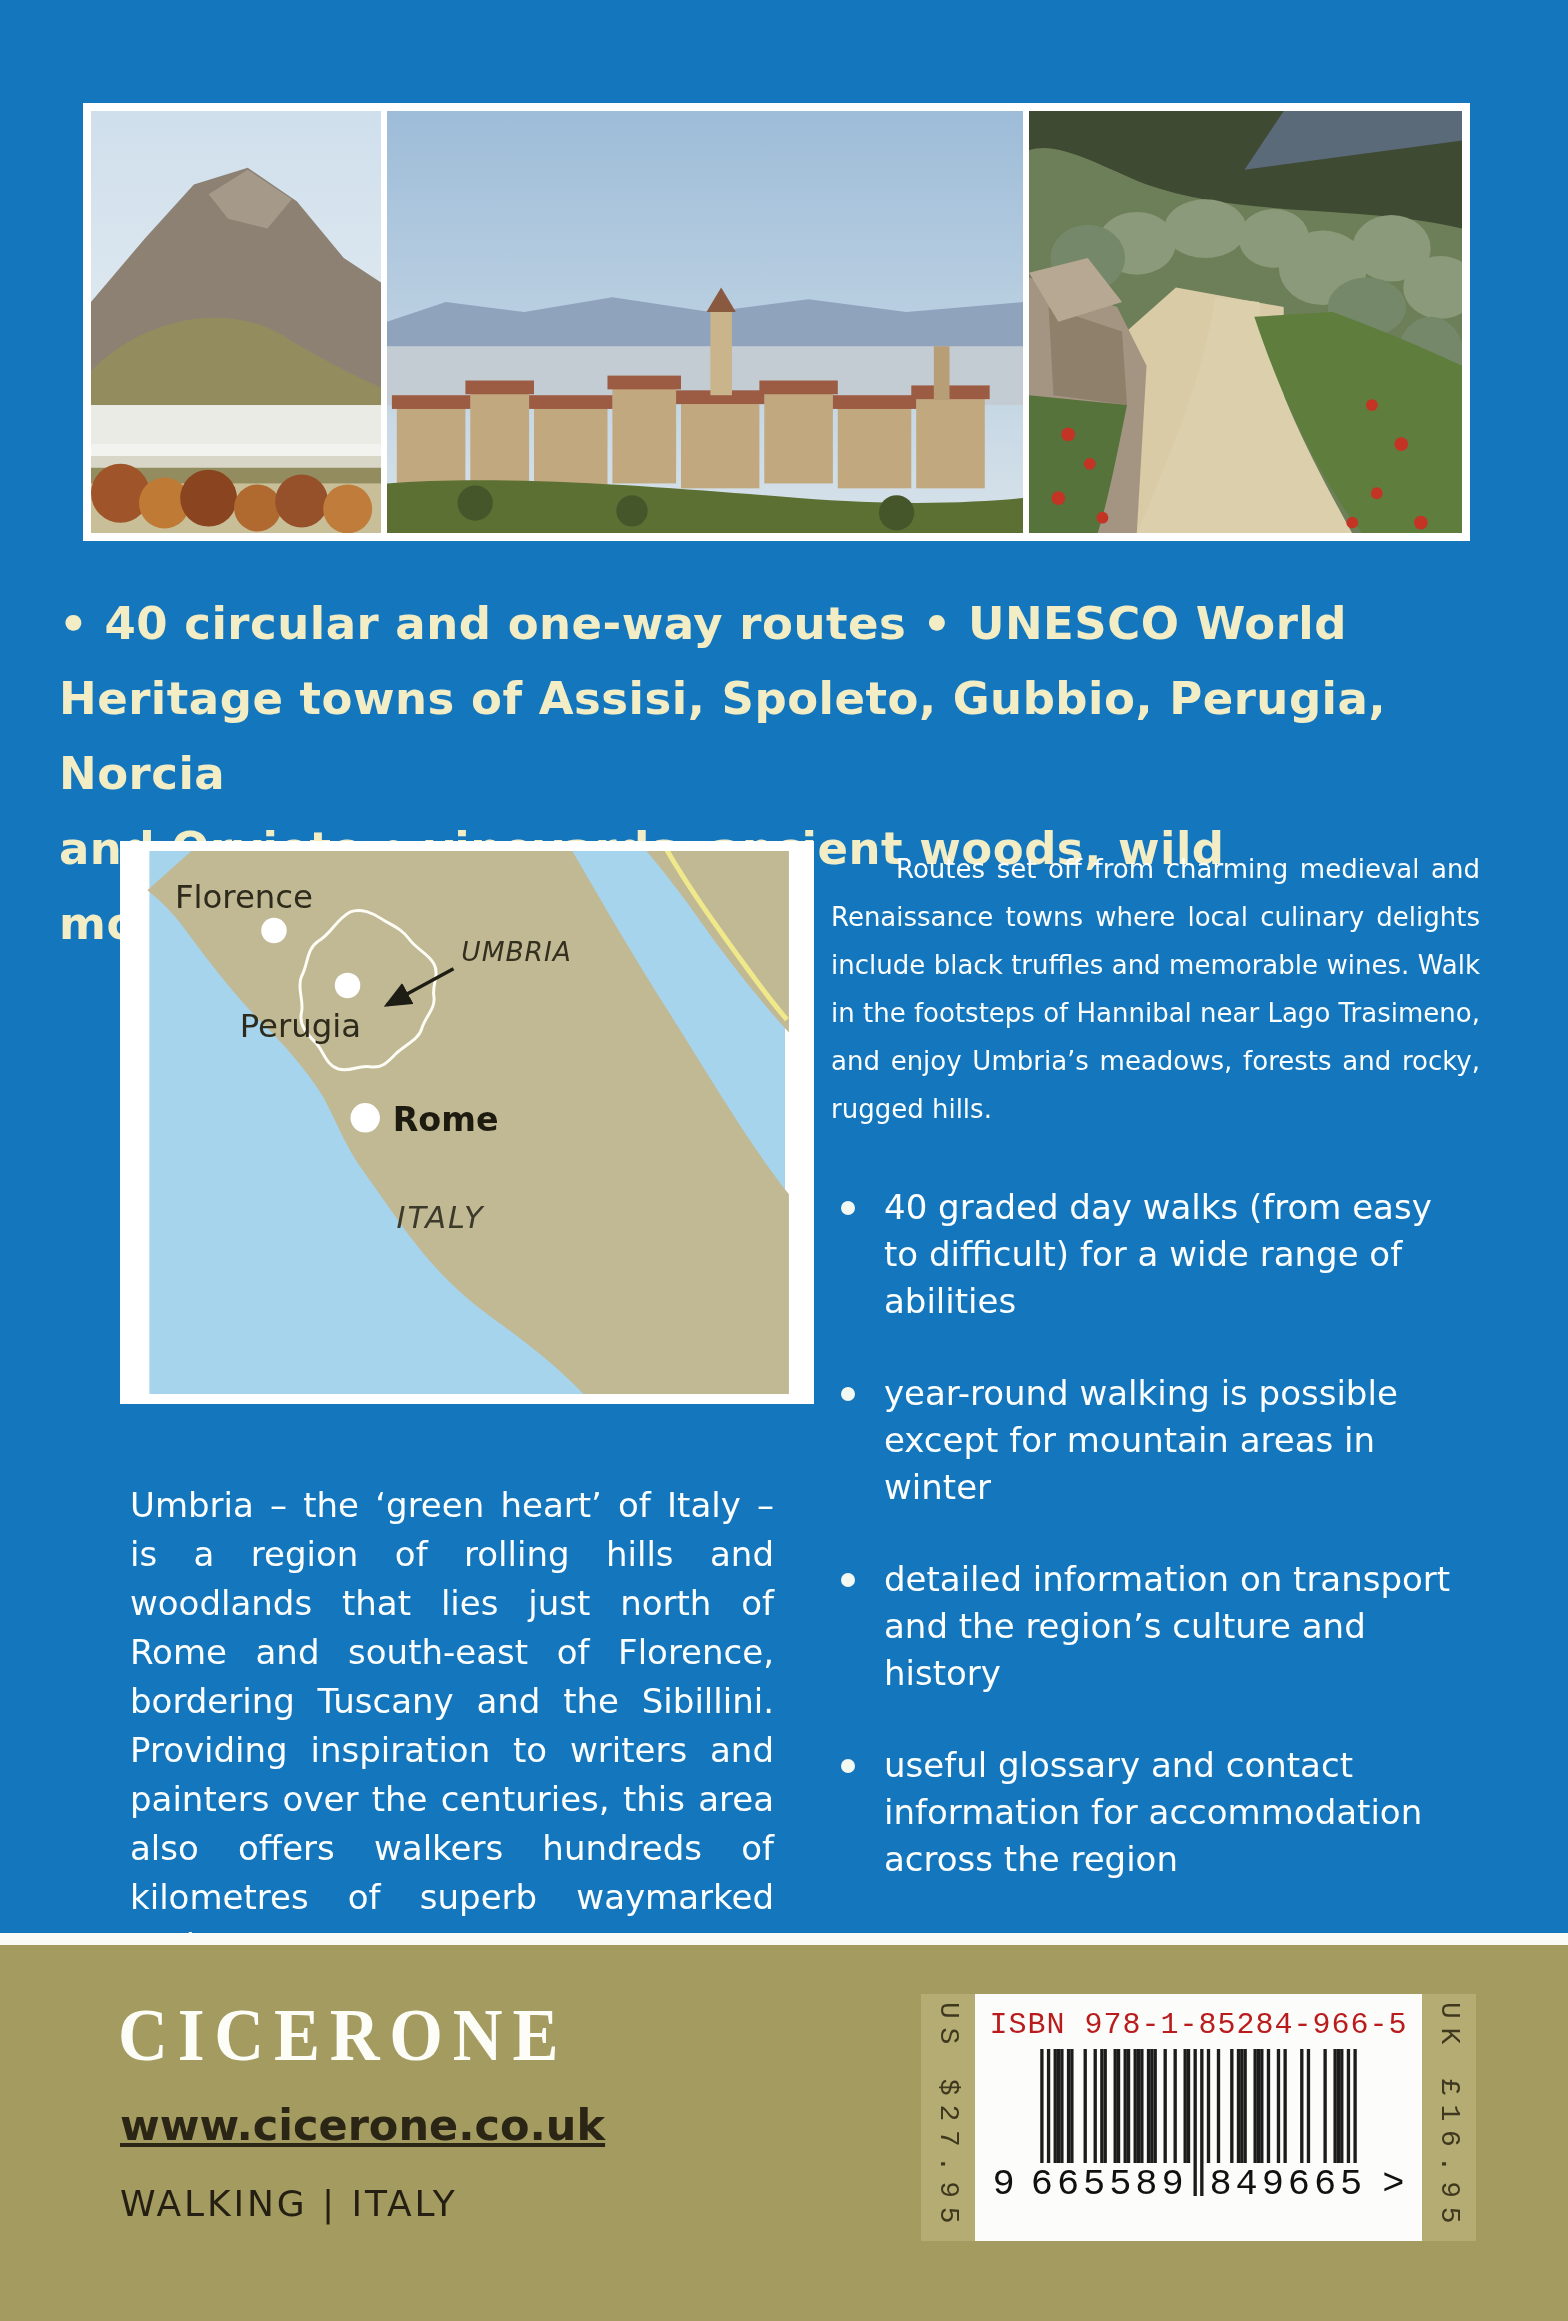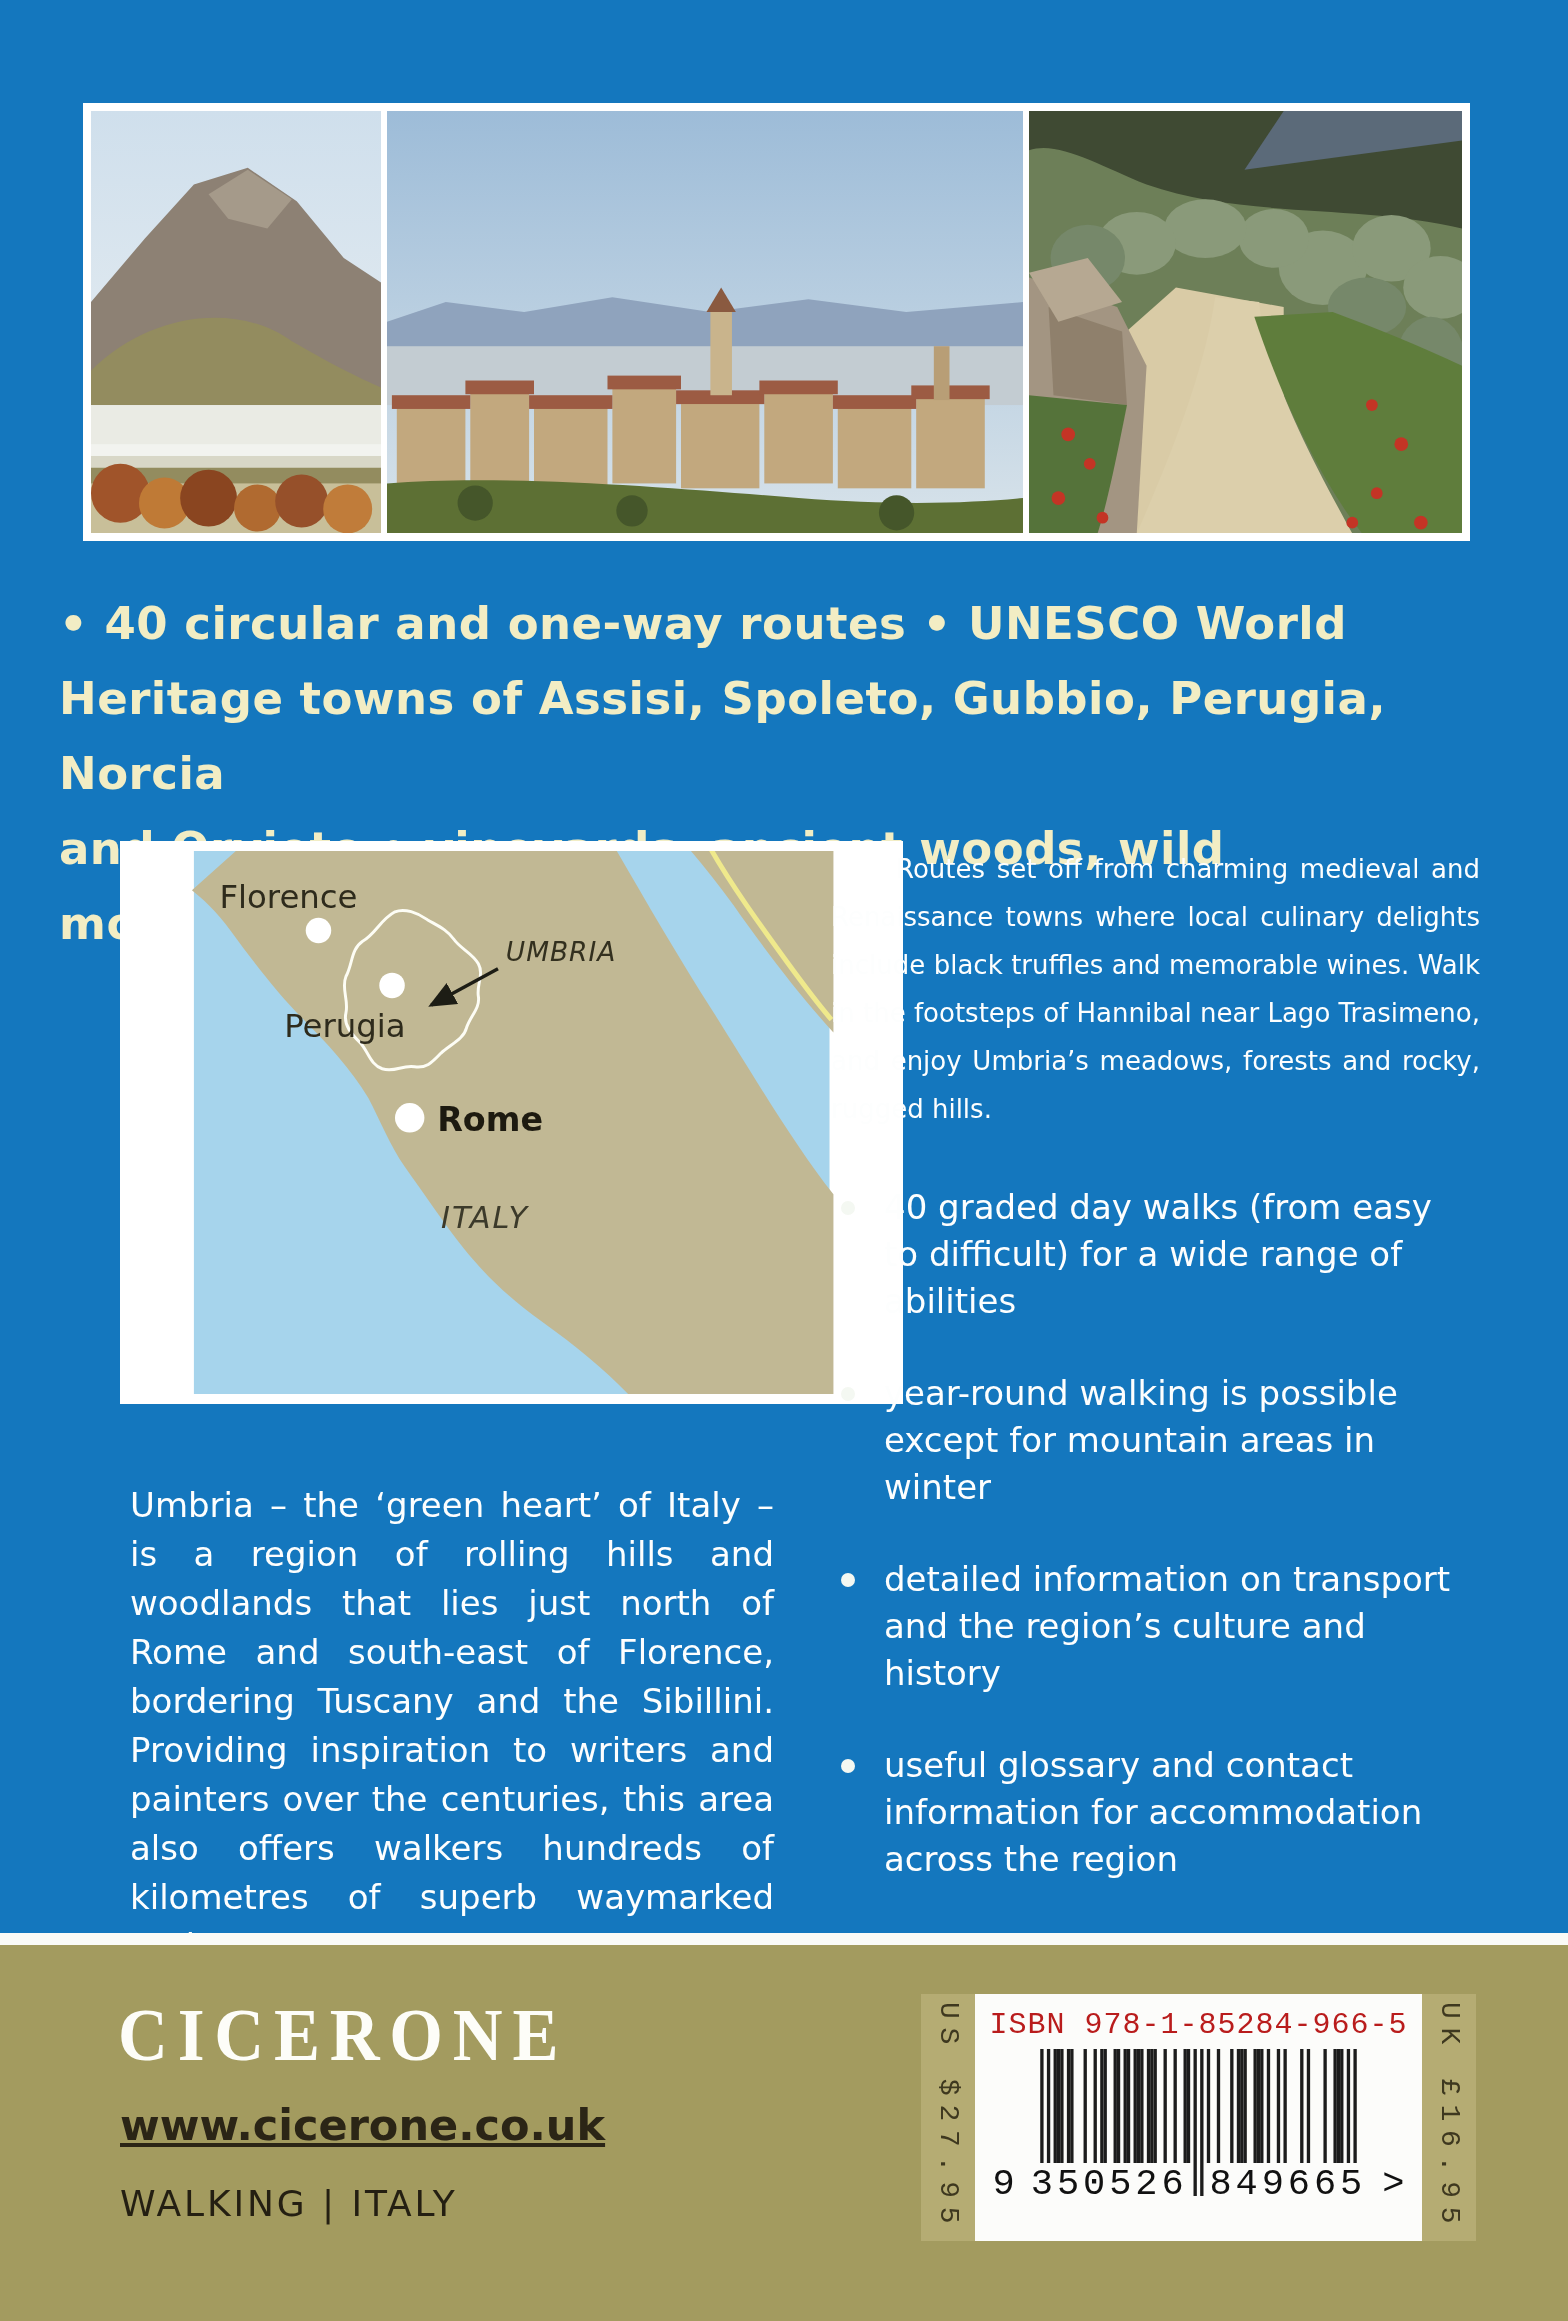"Florence" .map-box { width: 783px -> 694px }
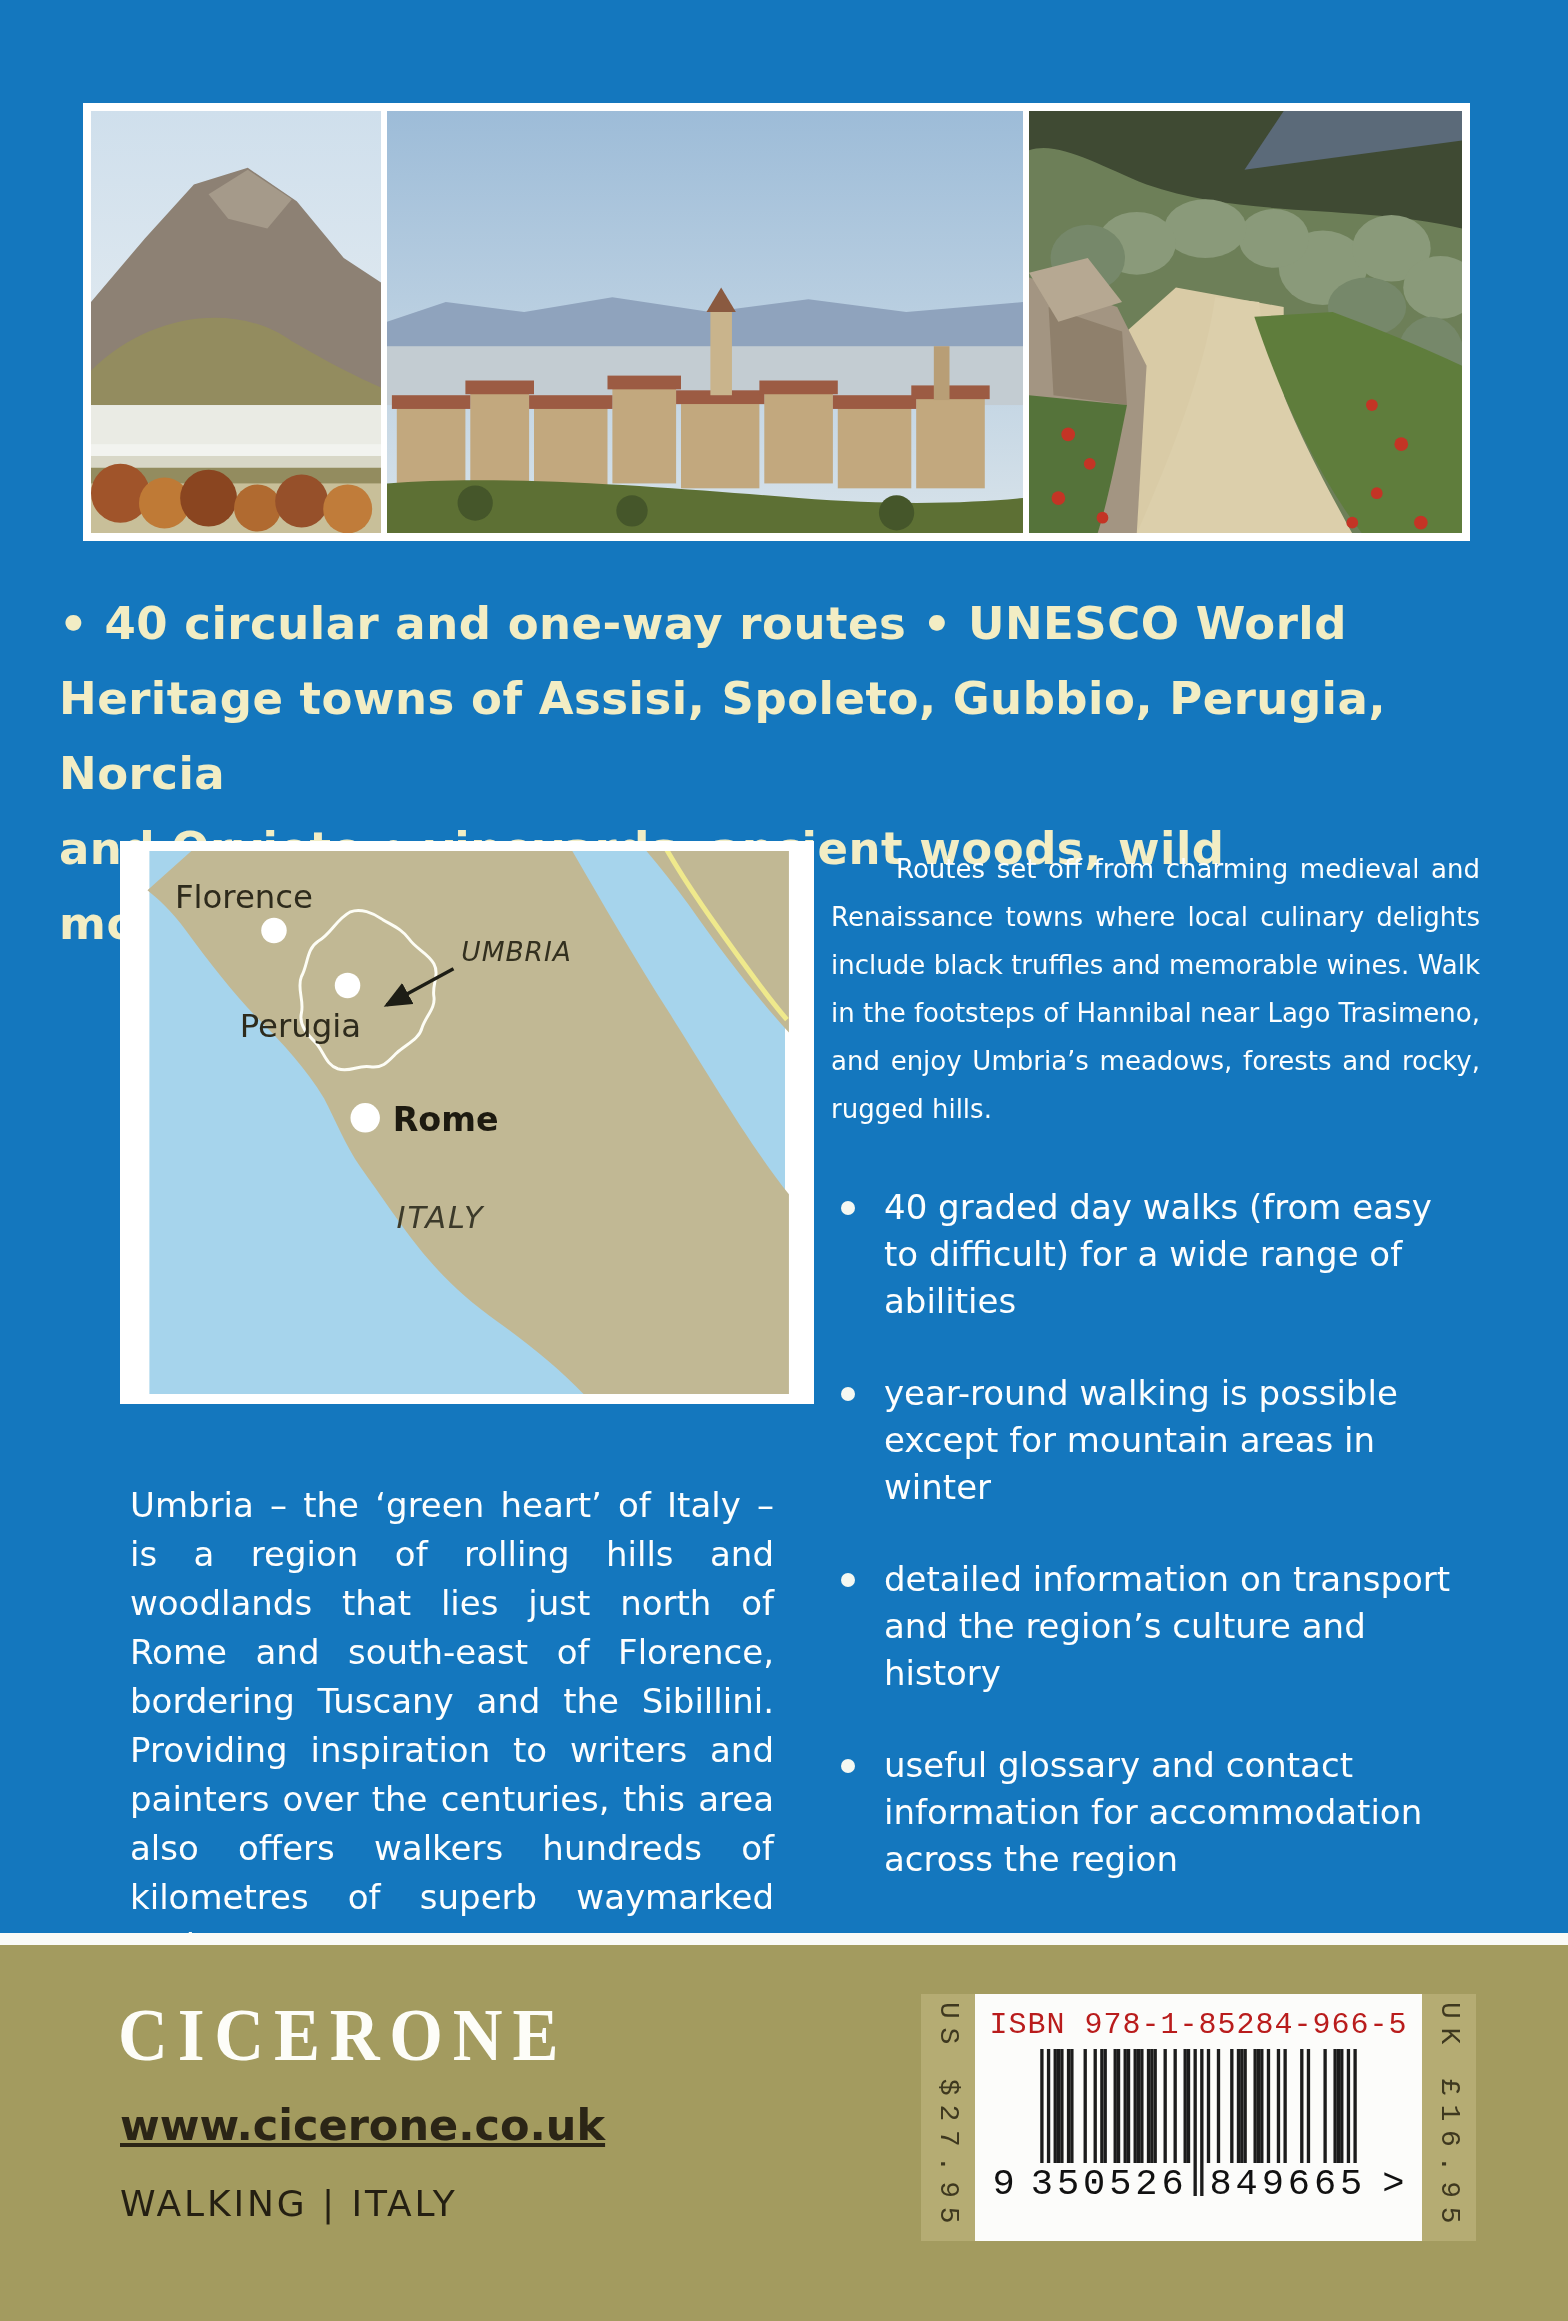"350526" span.grp { text: 350526 -> 665589 }
